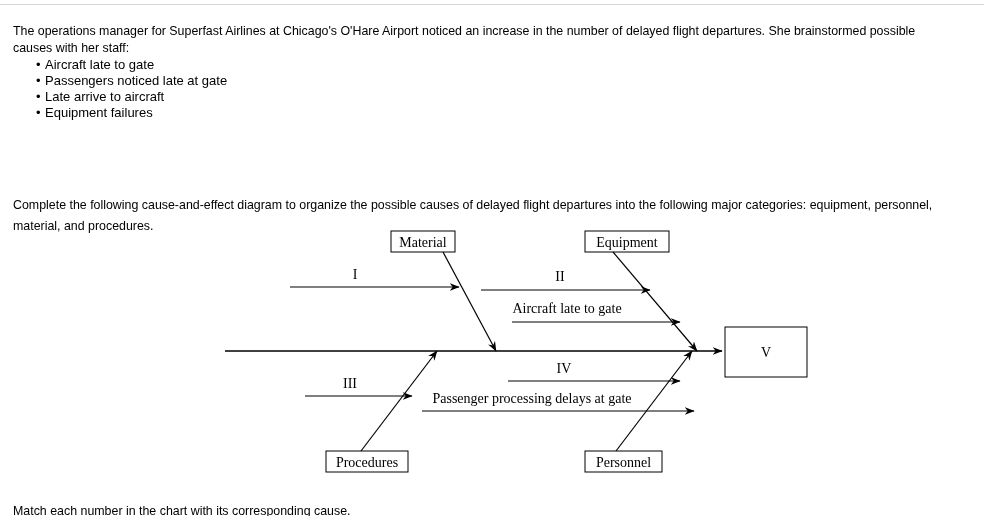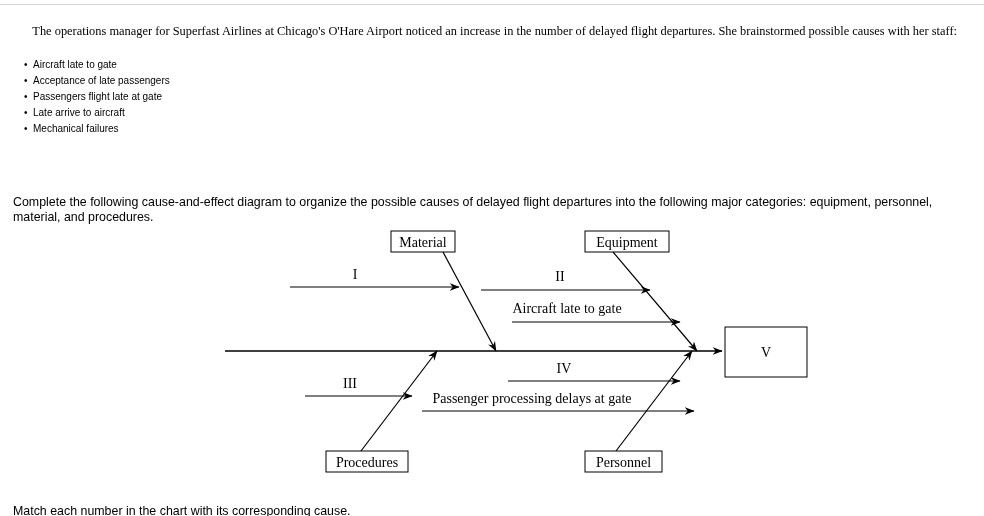"The operations manager for Superfast" .intro { font-family: Liberation Serif, serif -> Liberation Sans, sans-serif; text-align: right -> none }
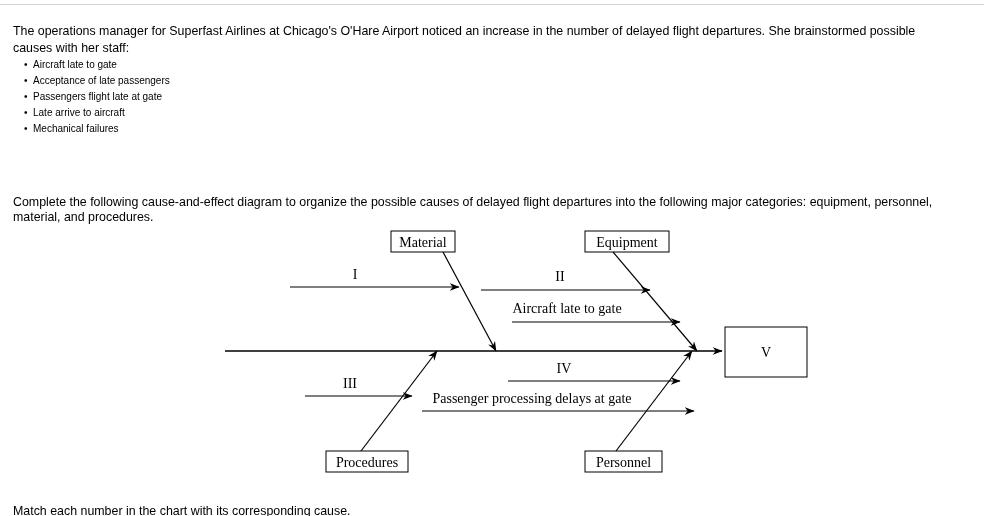"• Aircraft late to gate" .bullets { font-size: 10px -> 13px; left: 24px -> 36px }
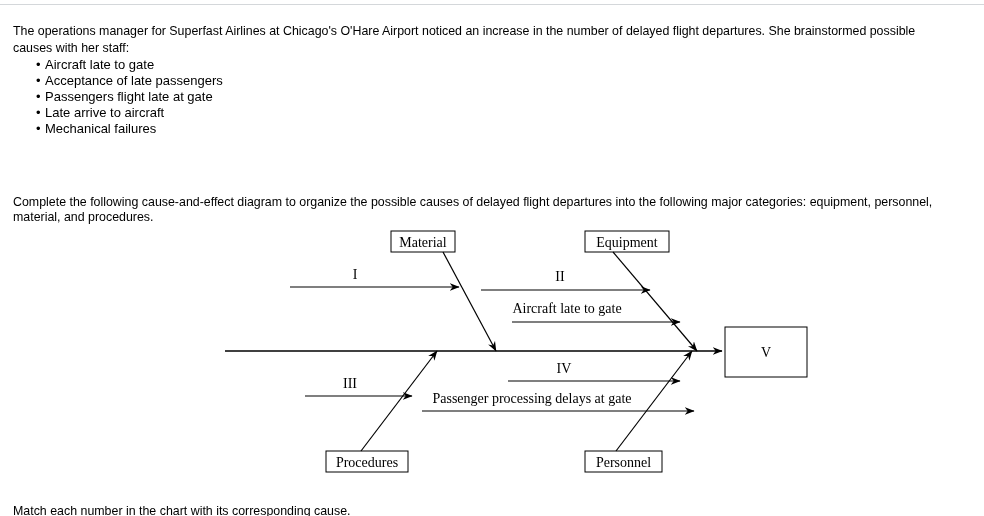"• Acceptance of late passengers" div.bullet-row { html: <div><span>•</span><span>Acceptance of late passengers</span></div> -> none }
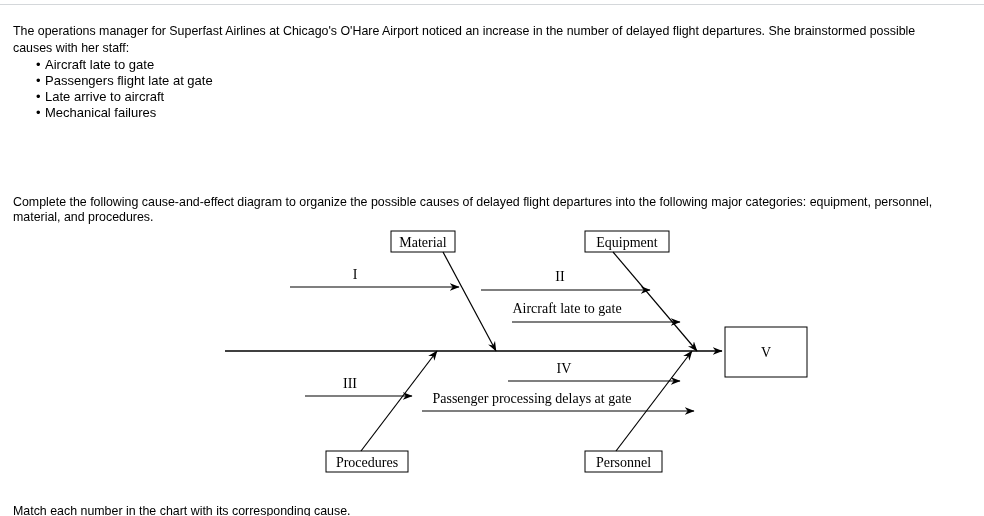"Passengers flight late at gate" span { text: flight -> noticed }
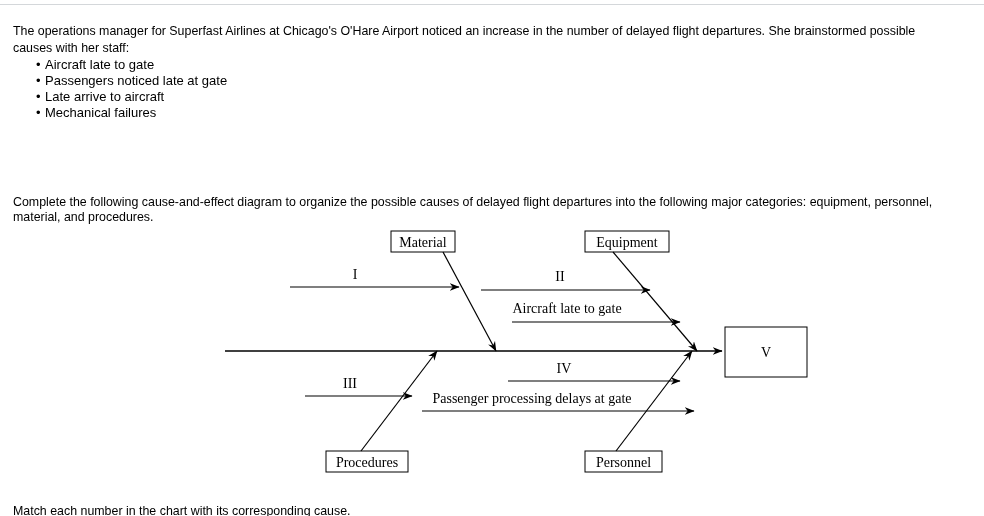"Mechanical failures" span { text: Mechanical -> Equipment }
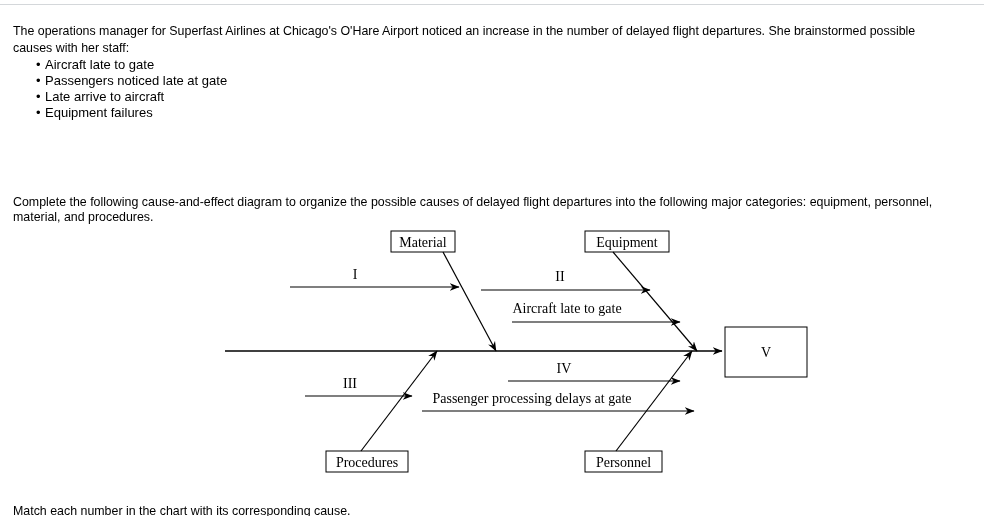"Complete the following cause-and-effect" .instruction { line-height: 15px -> 21px }
